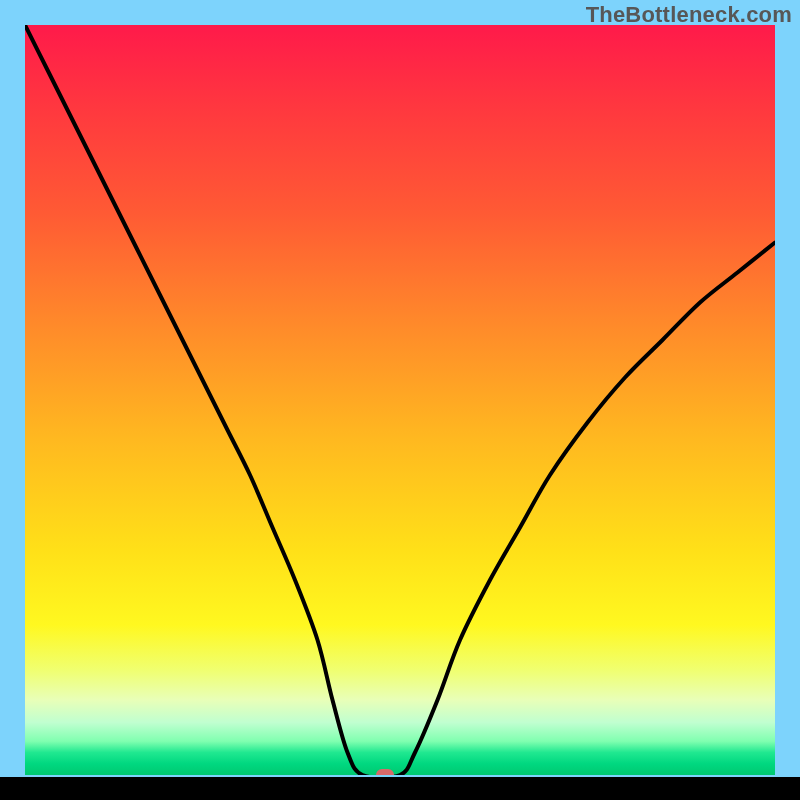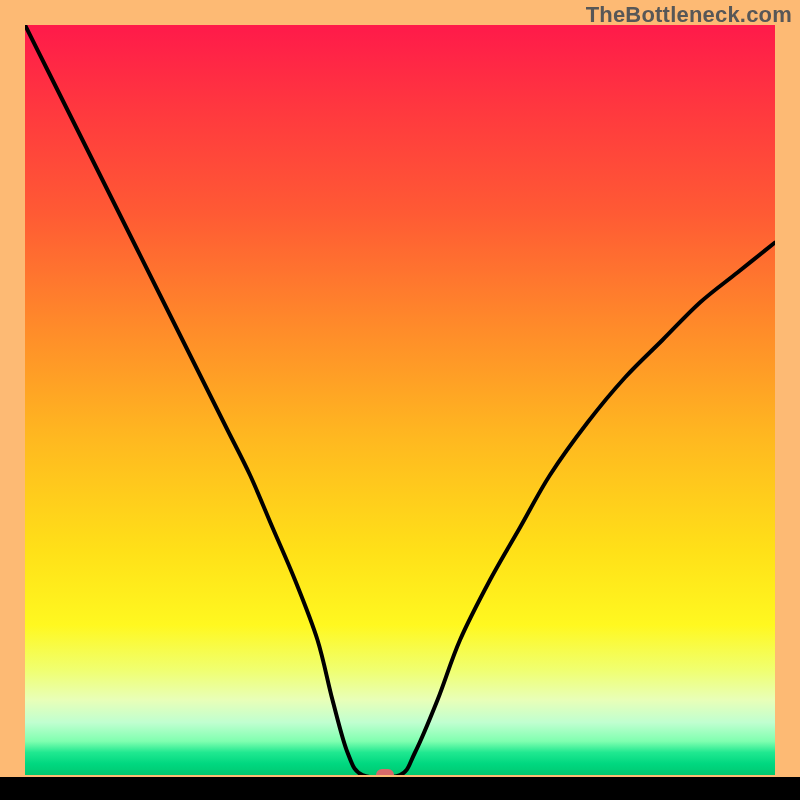"TheBottleneck.com" .container { background: #fdba74 -> #7dd3fc }
